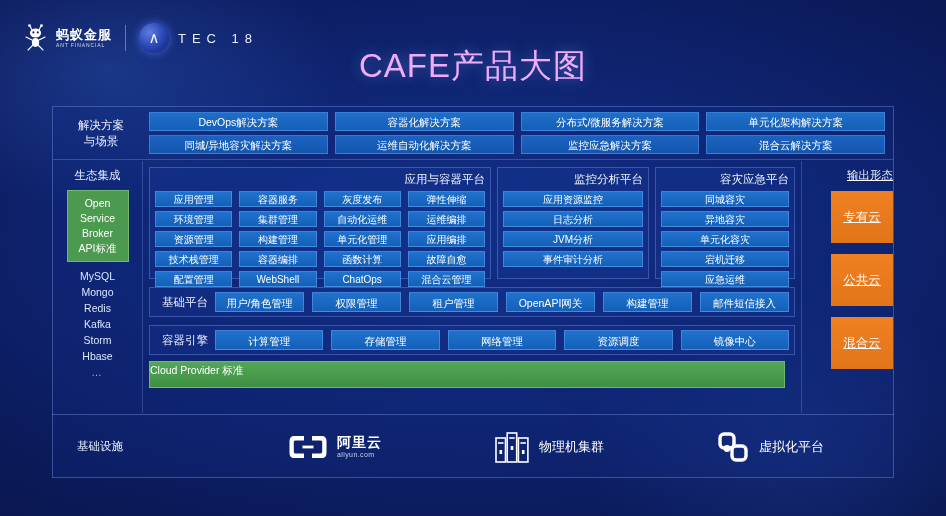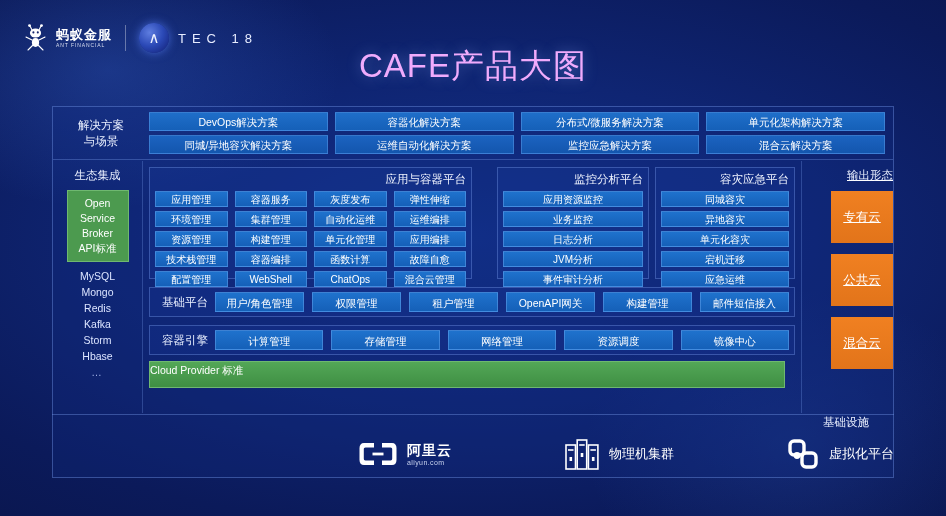"监控分析平台" .panel-mon { margin-left: 19px -> none }
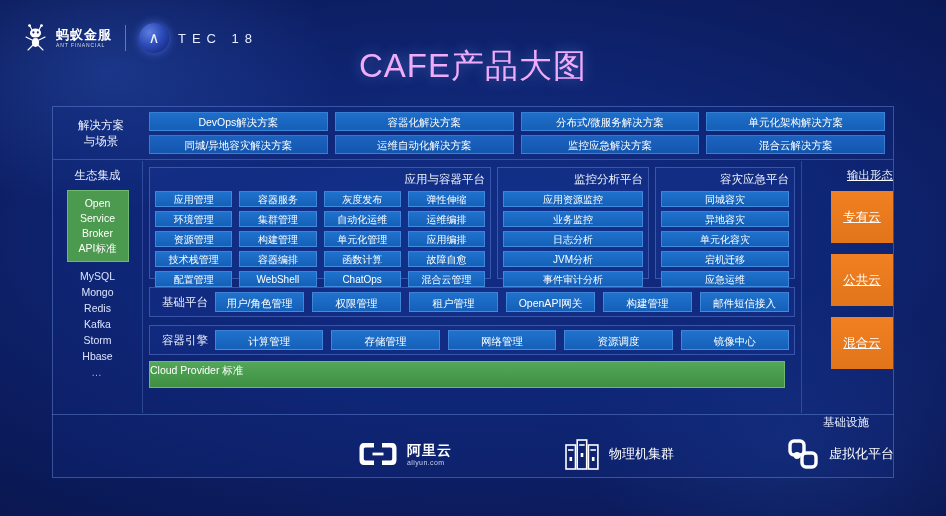"业务监控" div.cell { html: <div>业务监控</div> -> none }
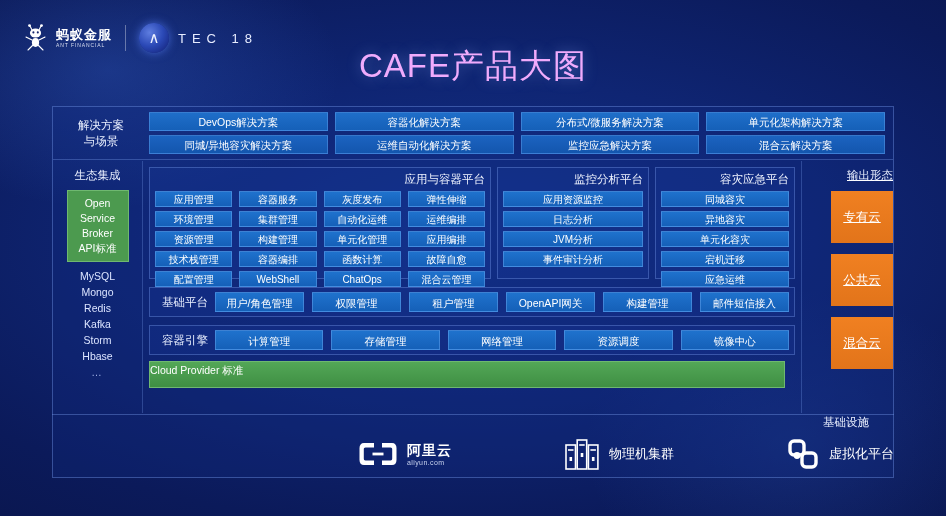"基础设施" .band-bottom { align-items: flex-end -> center; flex-direction: column -> none }
